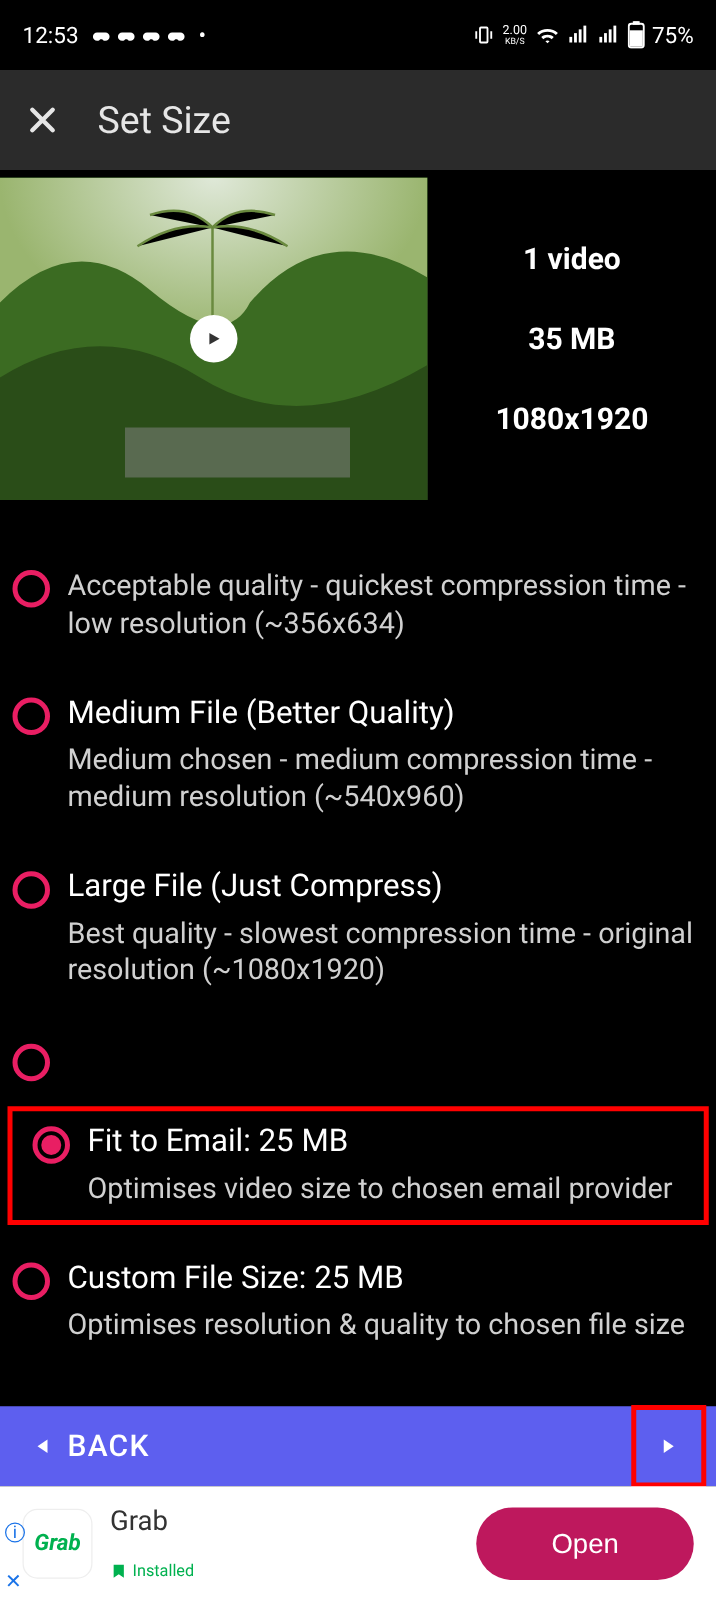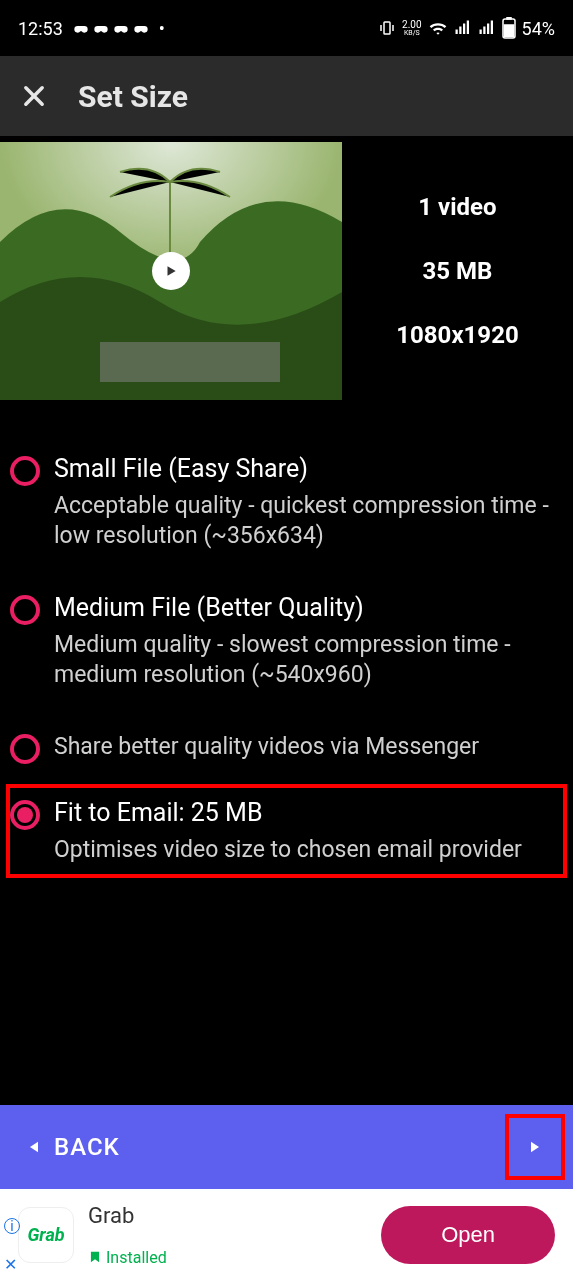"54%" span { text: 54% -> 75% }
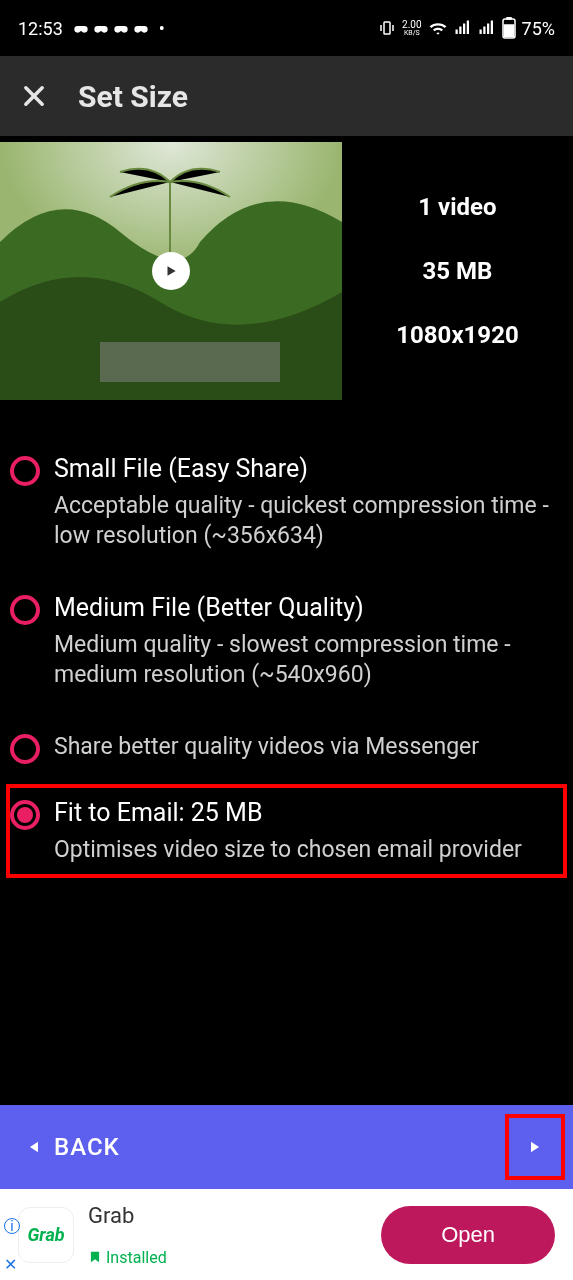"Set Size" .title { font-weight: 700 -> 400 }
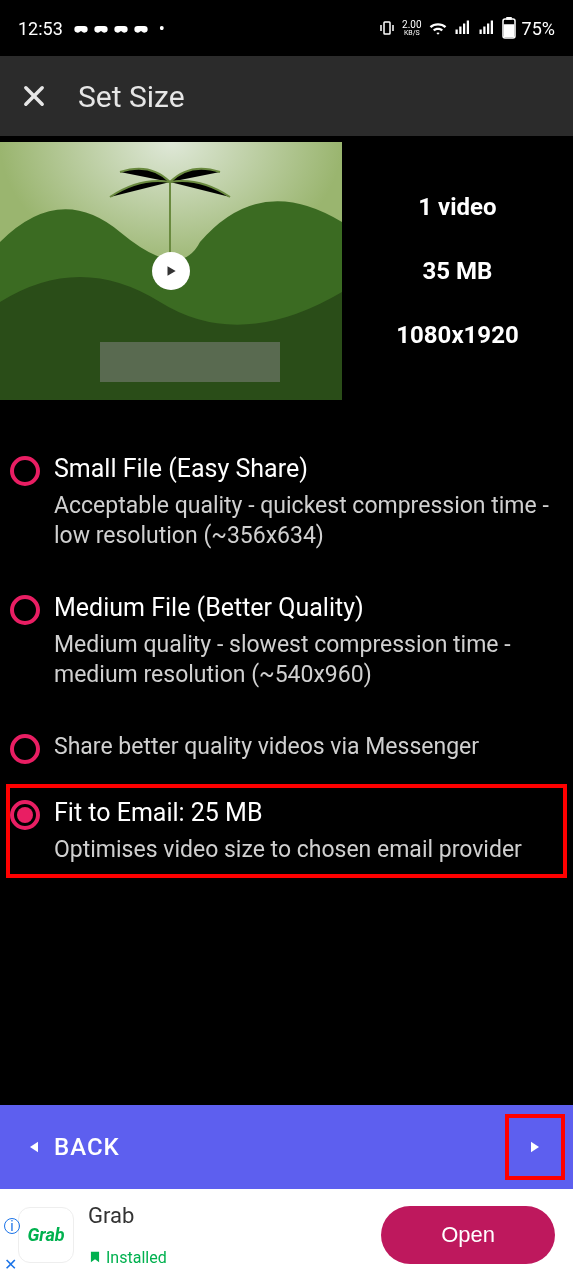"Small File (Easy Share)" div.opt-title { html: <div>Small File (Easy Share)</div> -> none }
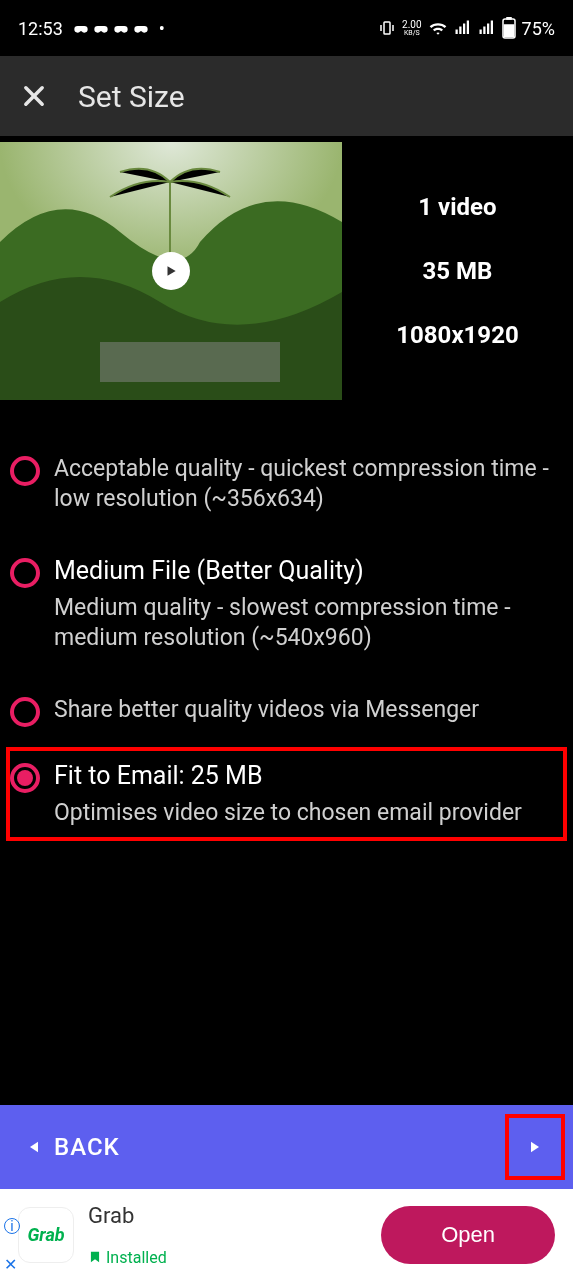"Medium quality - slowest compression" div.opt-sub { text: quality - slowest -> chosen - medium }
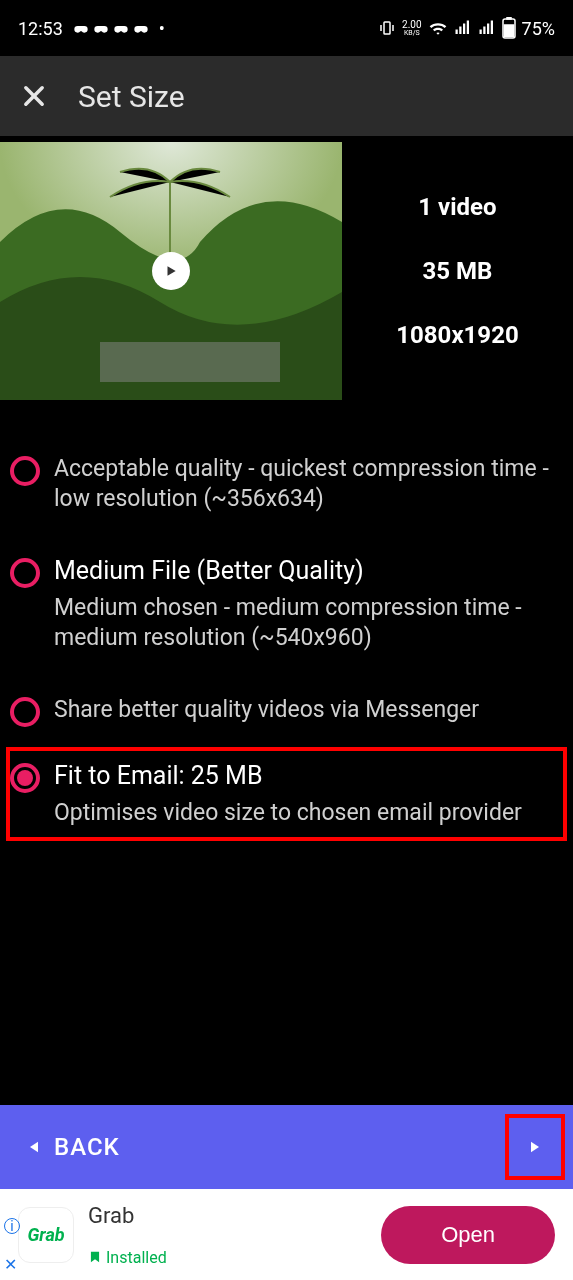"Large File (Just Compress)" div.option { html: none -> <div> <div></div> <div> <div>Large File (Just Compress)</div> <div>Best quality - slowest compression time - original resolution (~1080x1920)</div> </div> </div> }
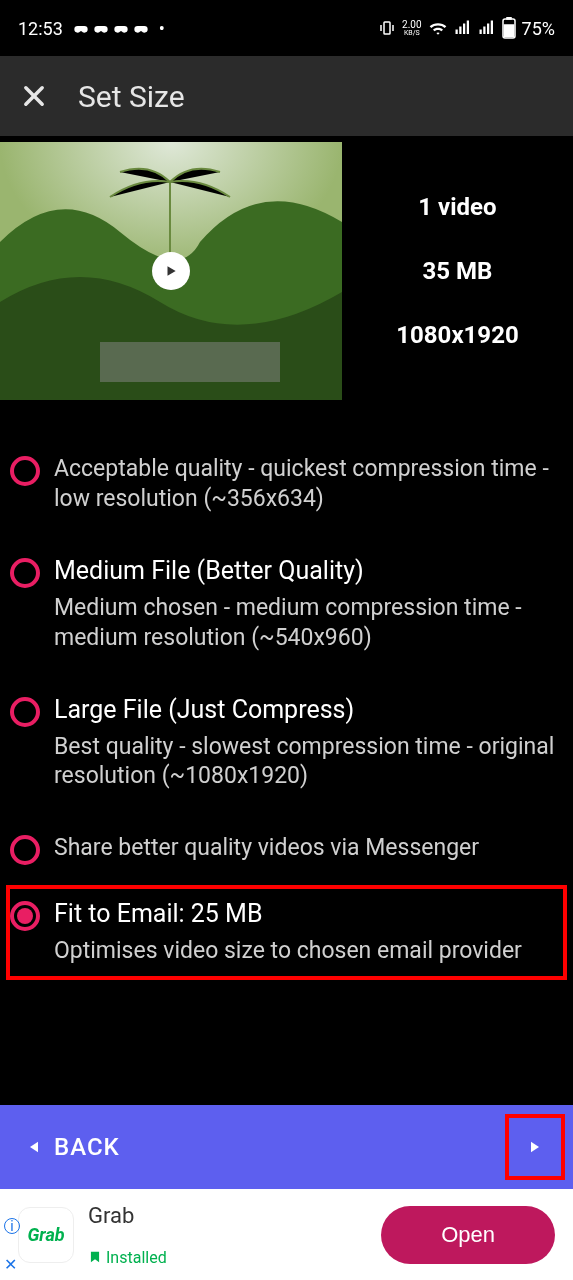"Share better quality videos via" div.opt-sub { html: <div>Share better quality videos via Messenger</div> -> none }
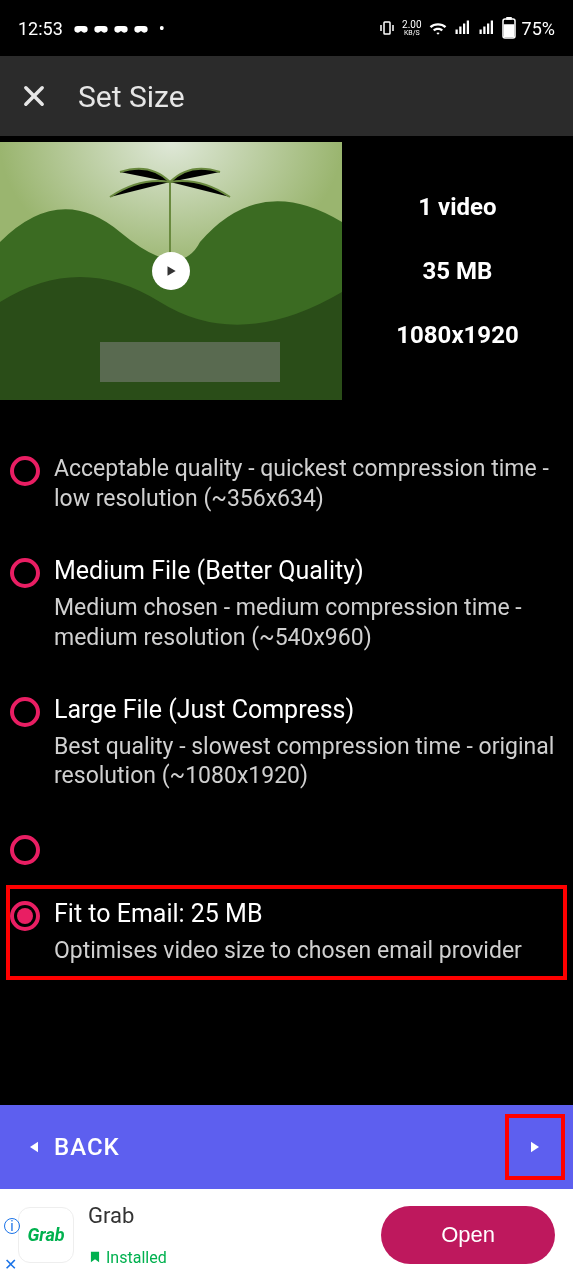"Fit to Email: 25 MB" .highlight-box { padding: 6px 4px 6px 0 -> 6px 4px 6px 16px }
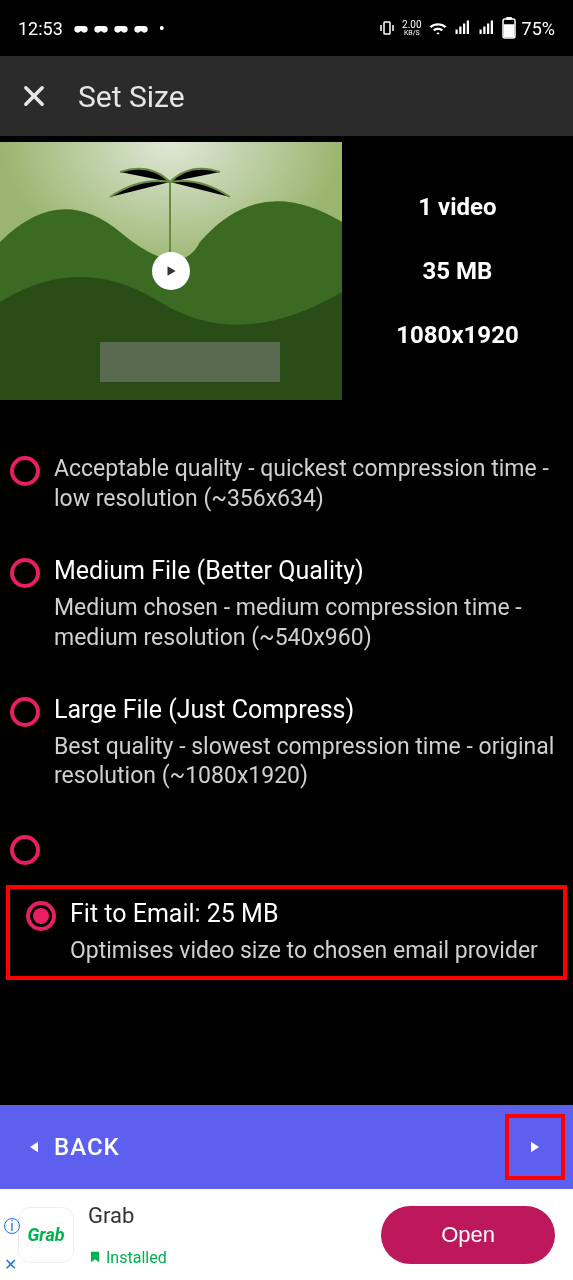"Custom File Size: 25 MB" div.option { html: none -> <div> <div></div> <div> <div>Custom File Size: 25 MB</div> <div>Optimises resolution &amp; quality to chosen file size</div> </div> </div> }
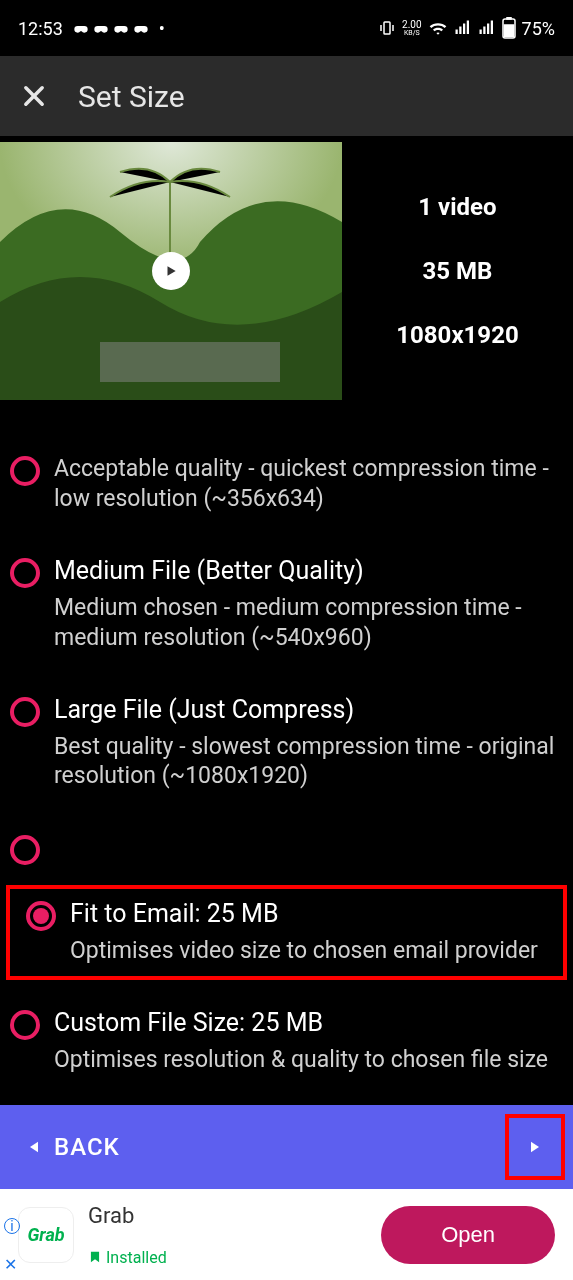"BACK" .bottom-bar { height: 84px -> 64px }
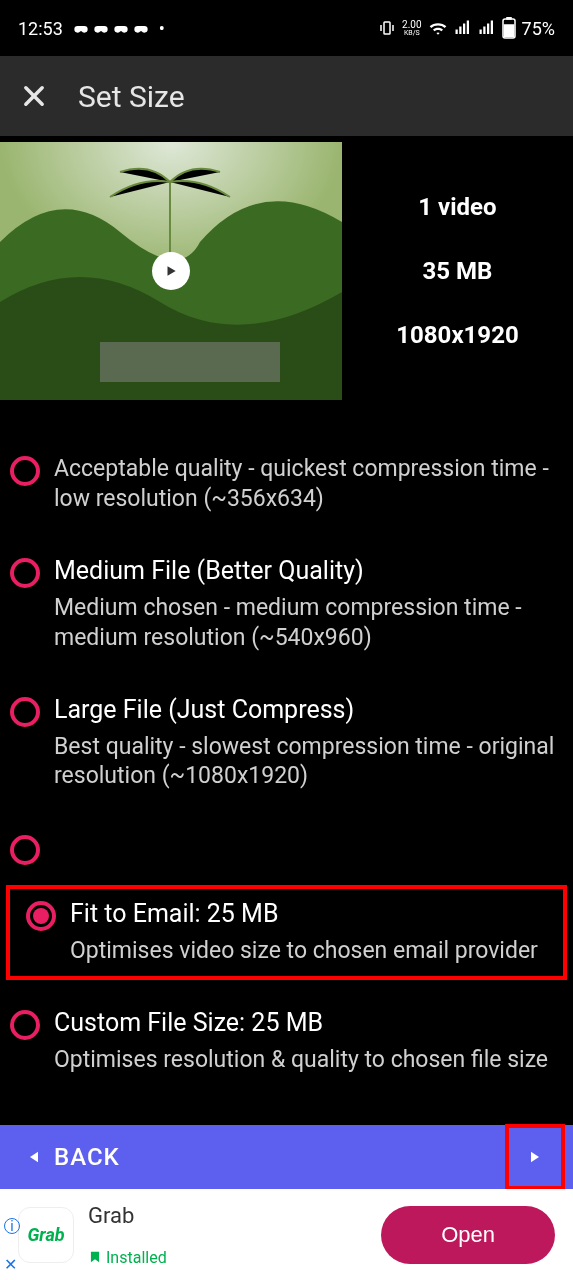"Installed" .ad-installed { font-size: 16px -> 13px }
